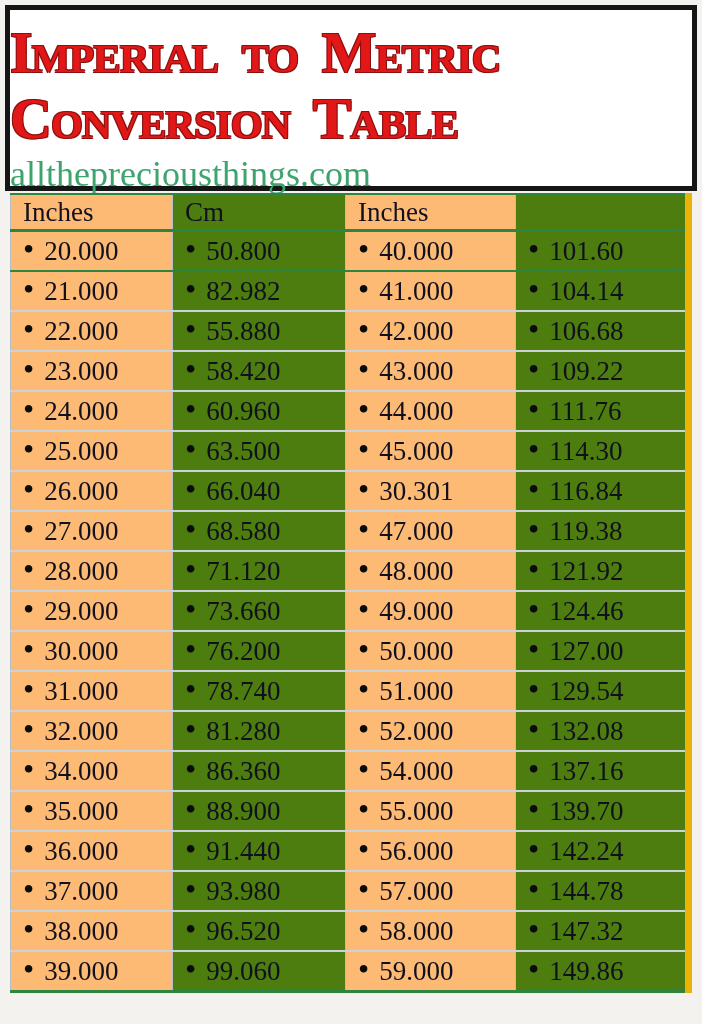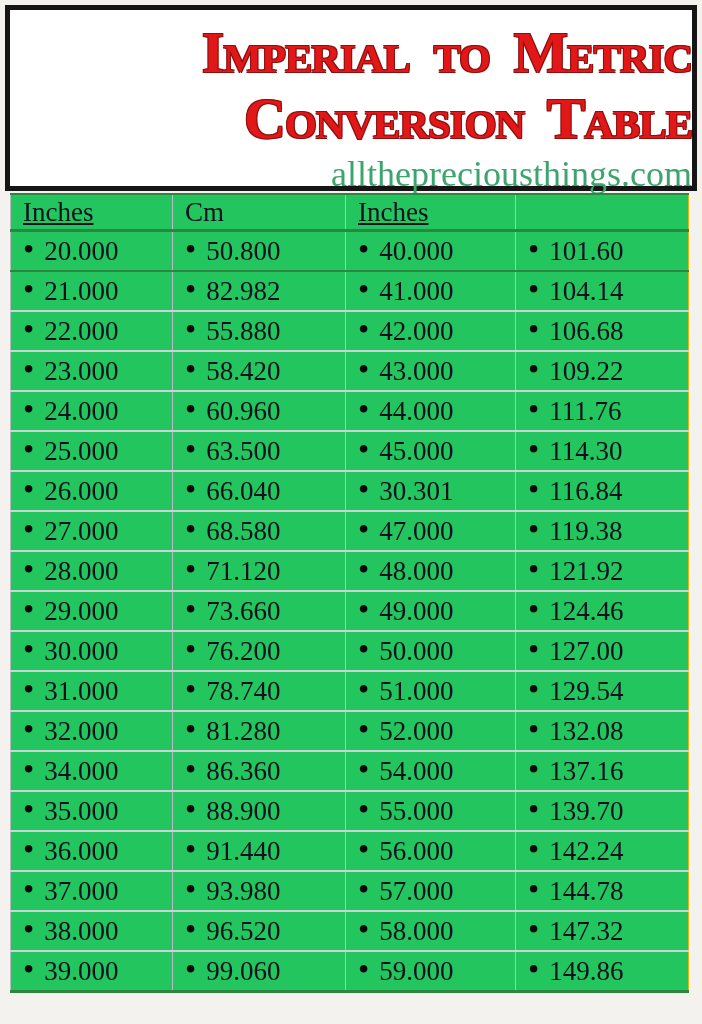"Imperial to Metric" .header-box { text-align: right -> left }
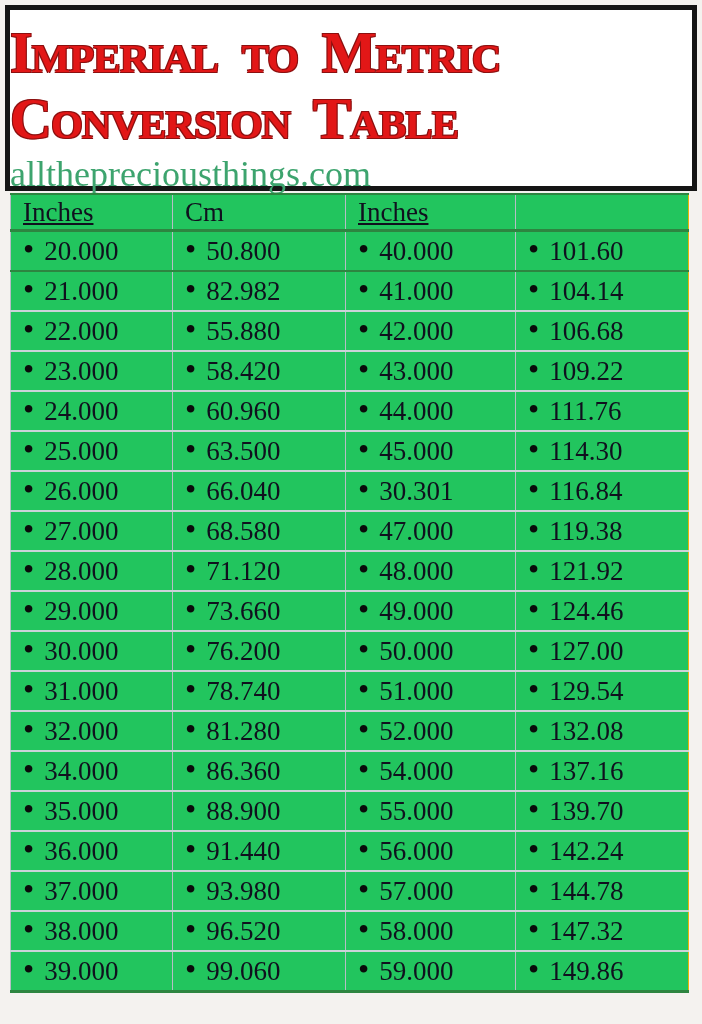"Inches" .c0, .c2 { background: #22c55e -> #fdba74; text-decoration: underline -> none }
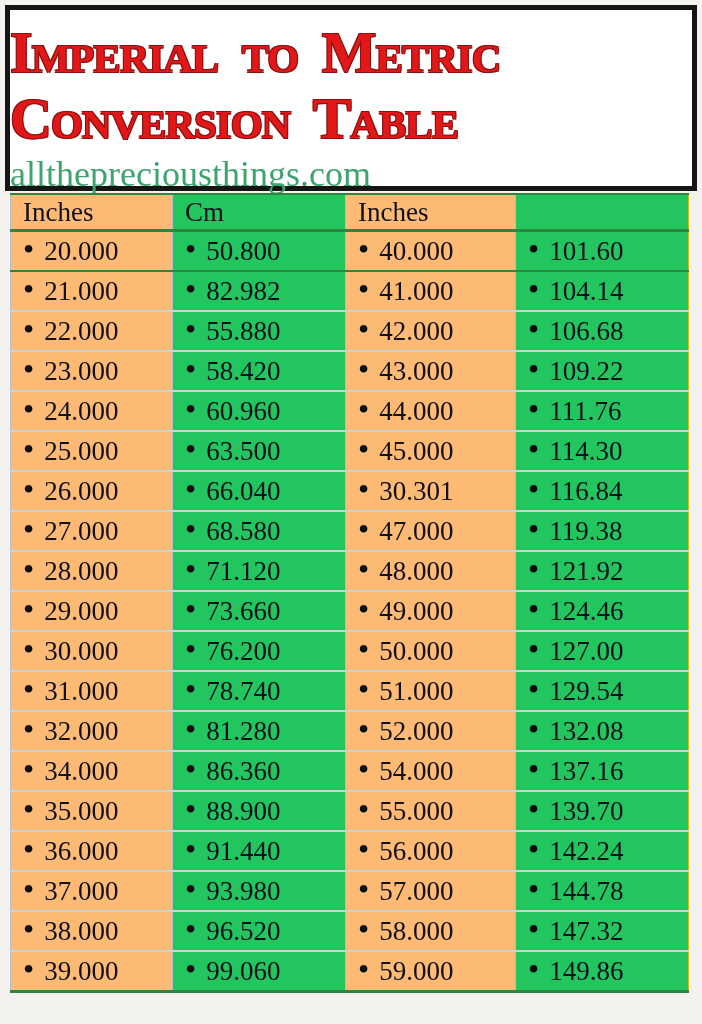"Cm" .c1, .c3 { background: #22c55e -> #4d7c0f }
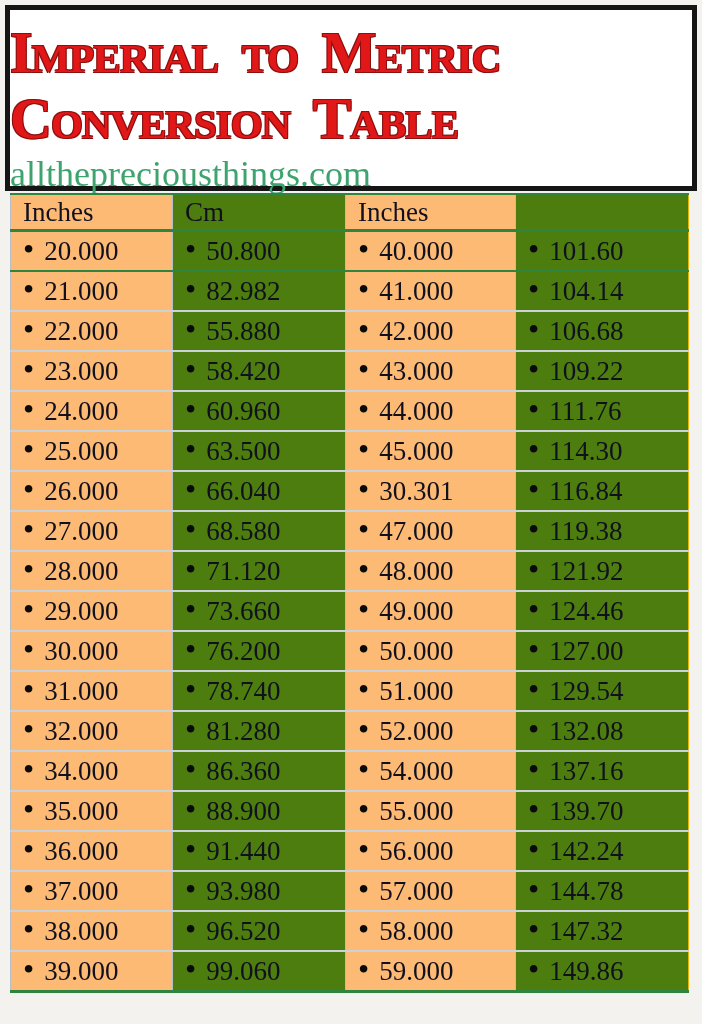"• 101.60" th:last-child, td:last-child { border-right: 1px solid #eab308 -> 7px solid #eab308 }
